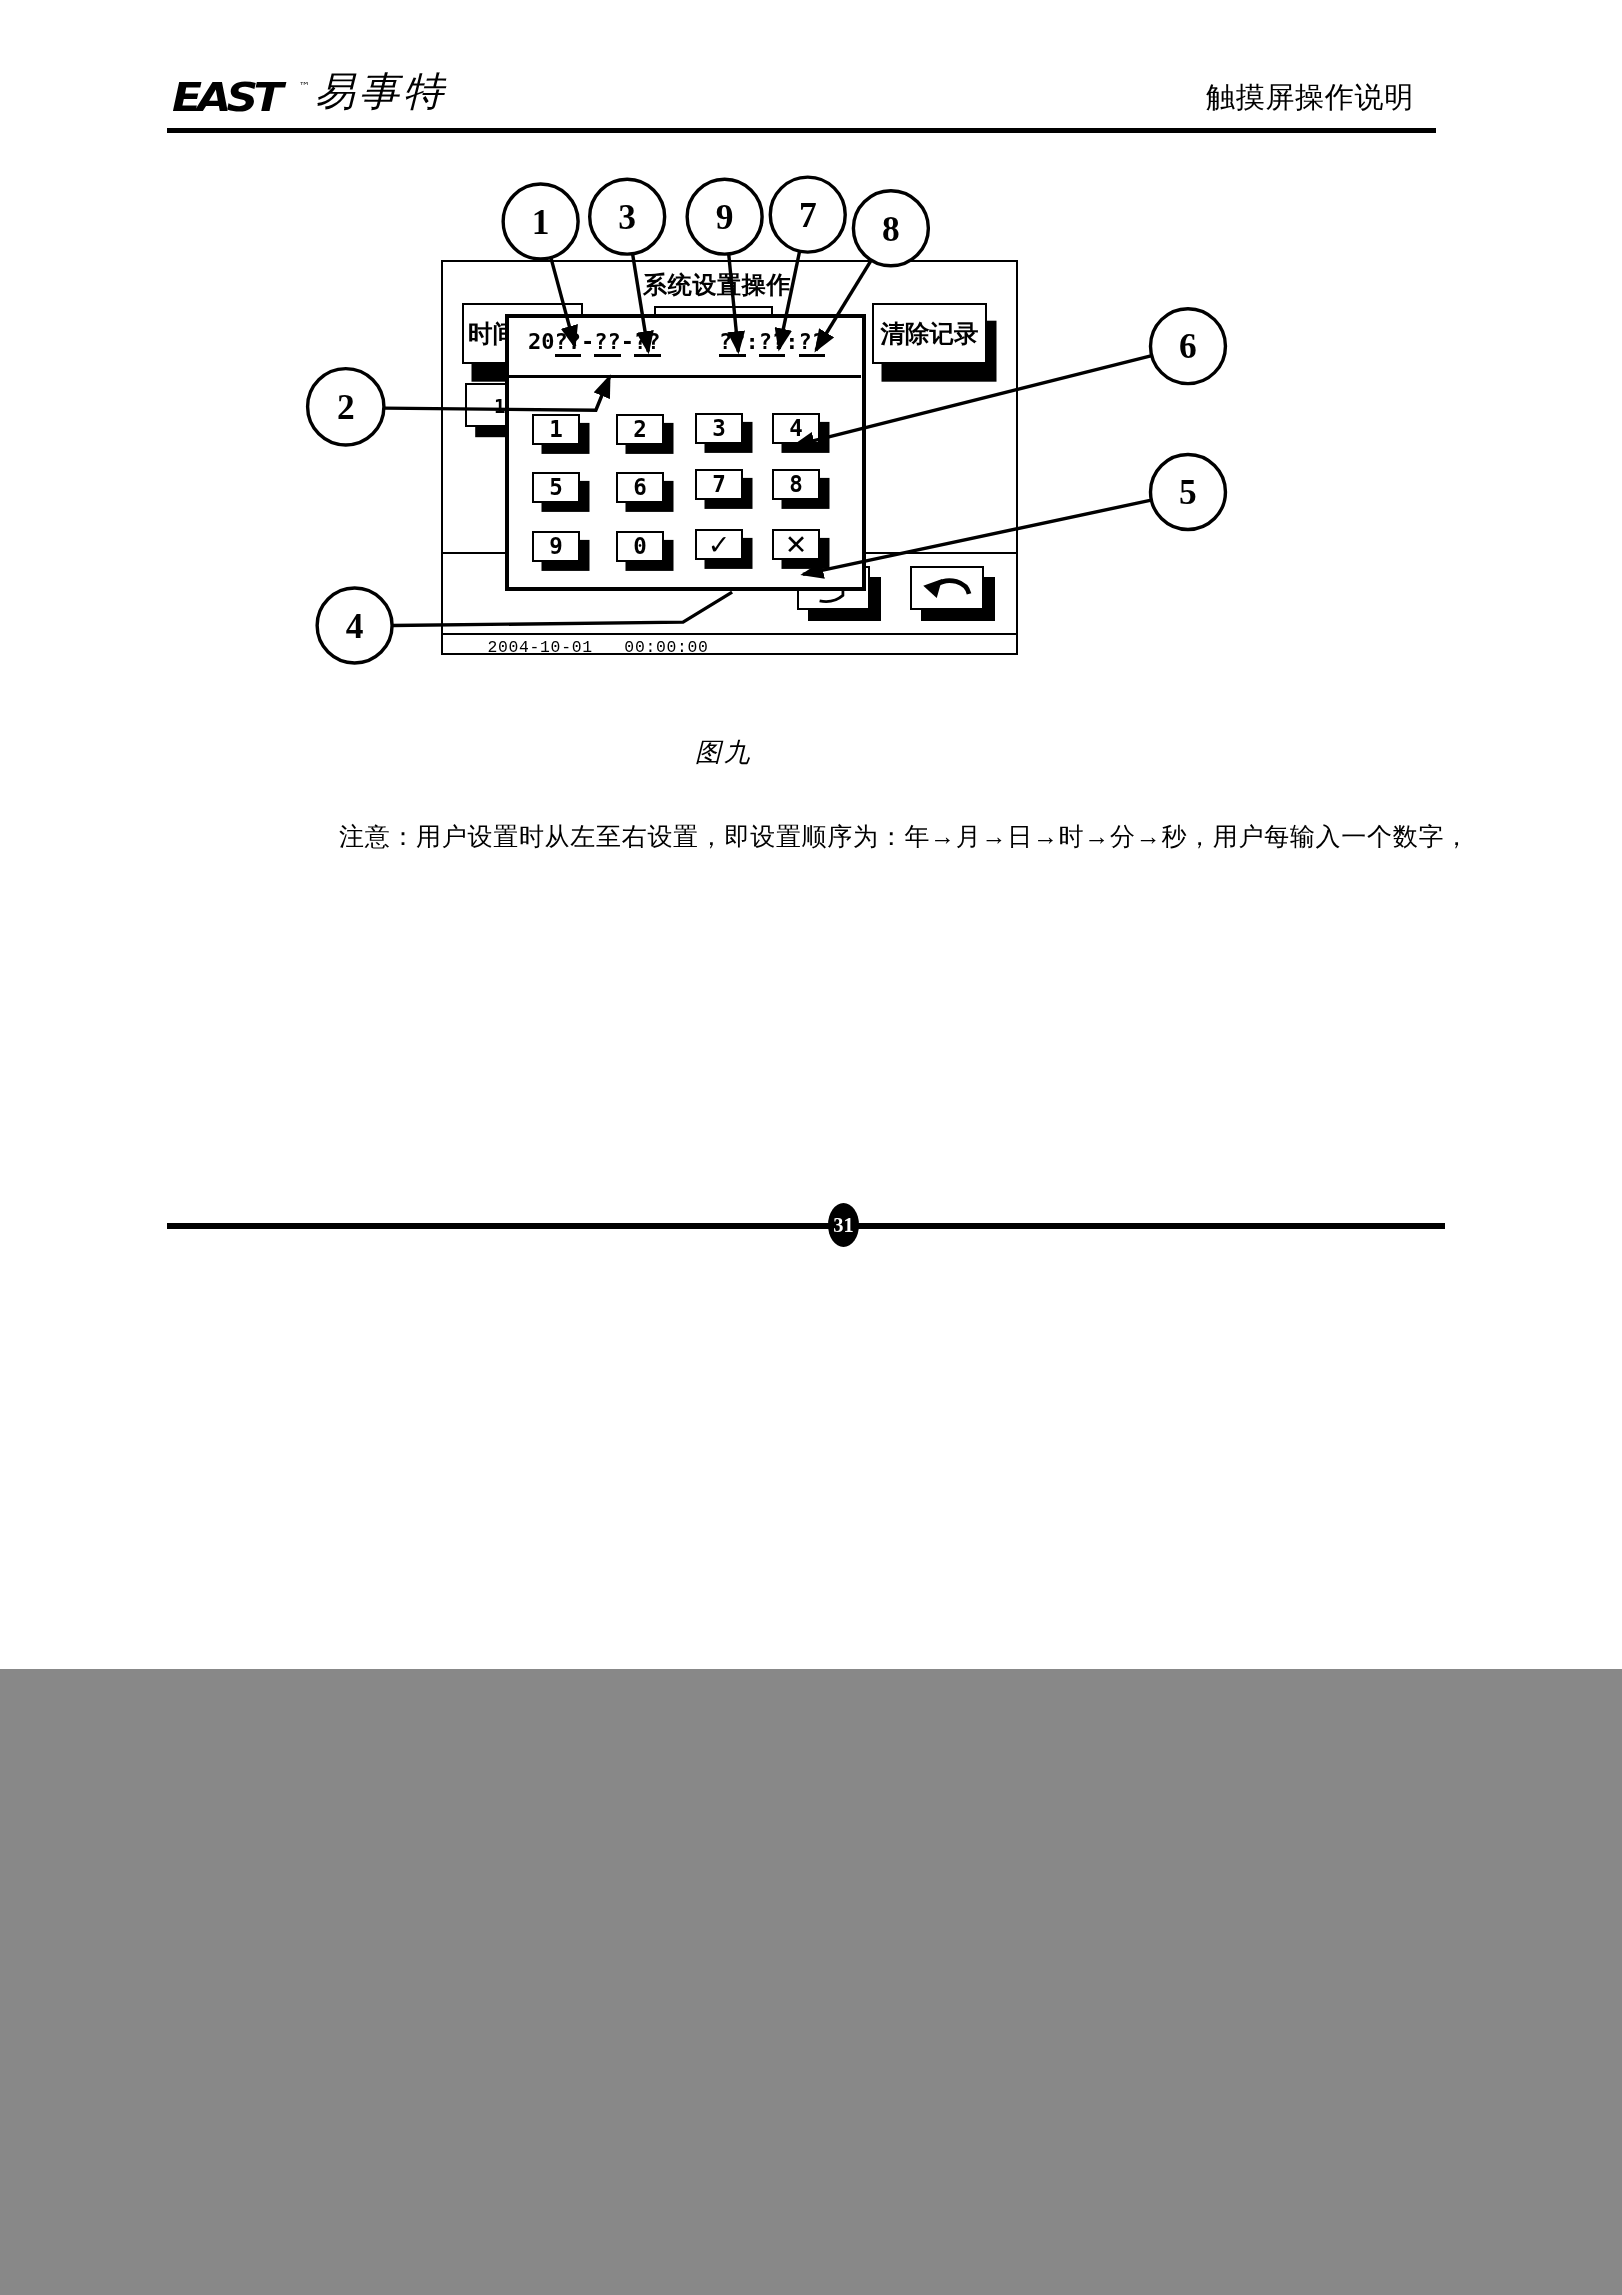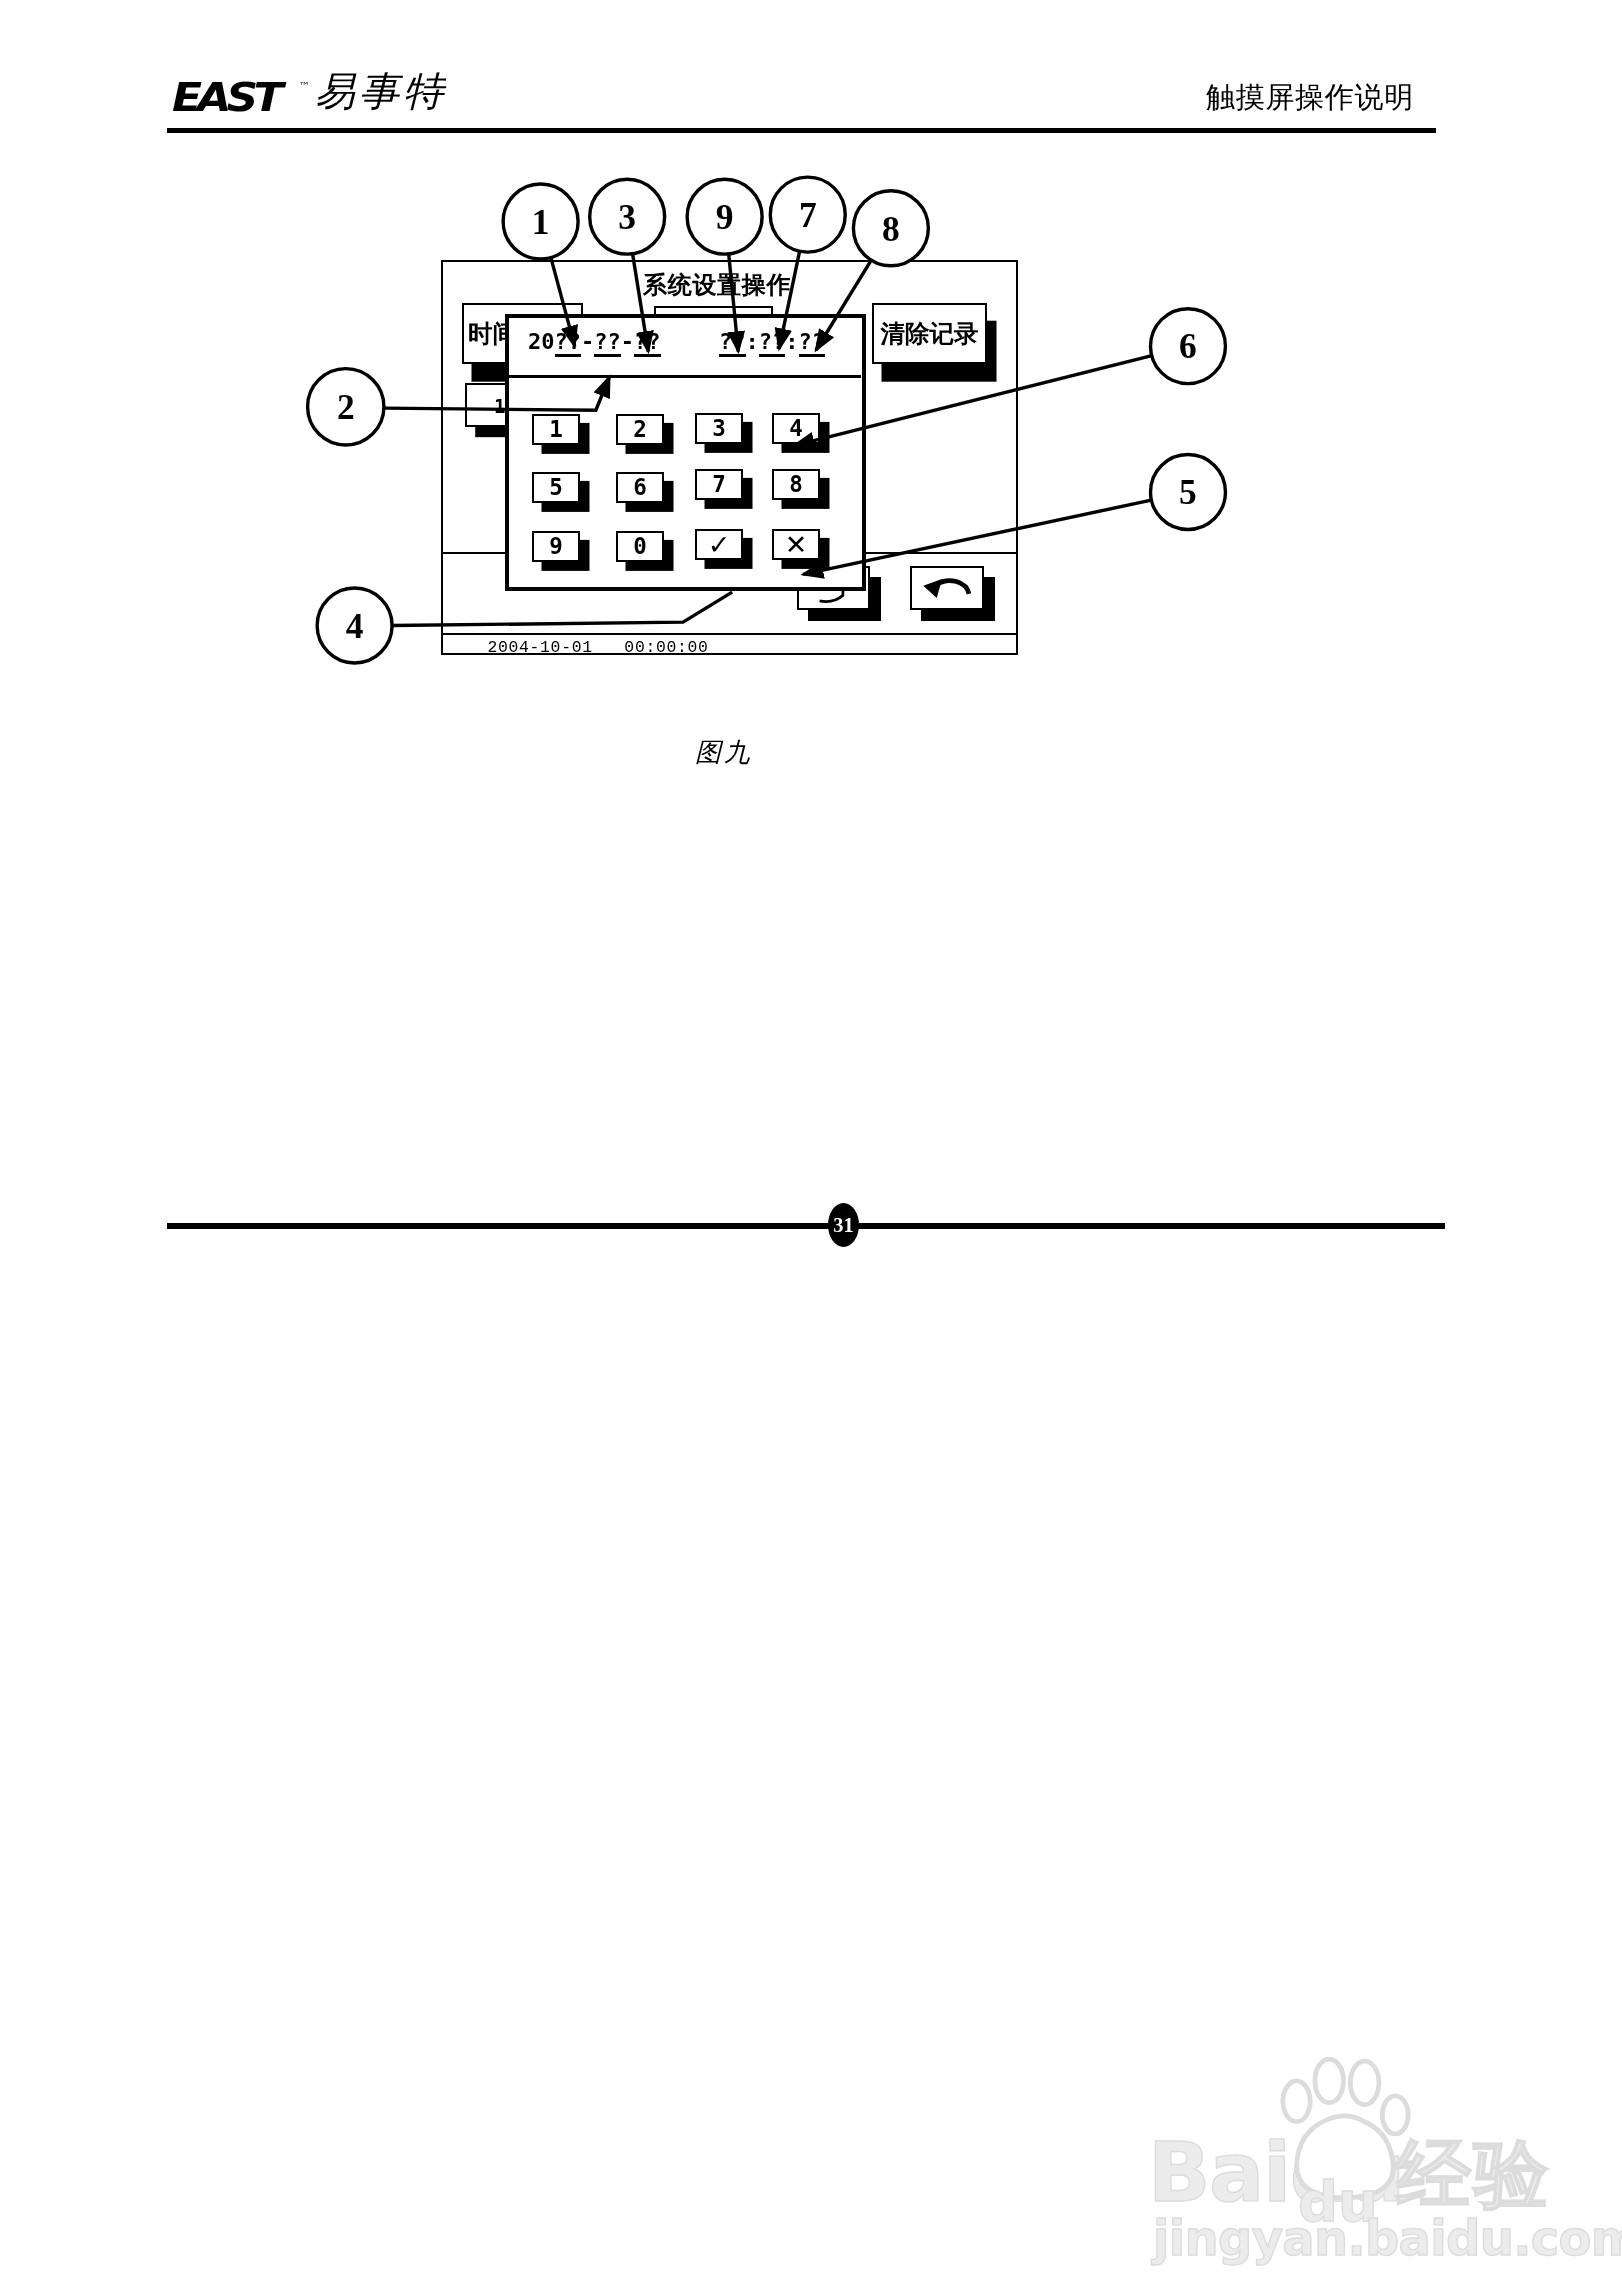"EAST" .page { height: 2295px -> 1669px }
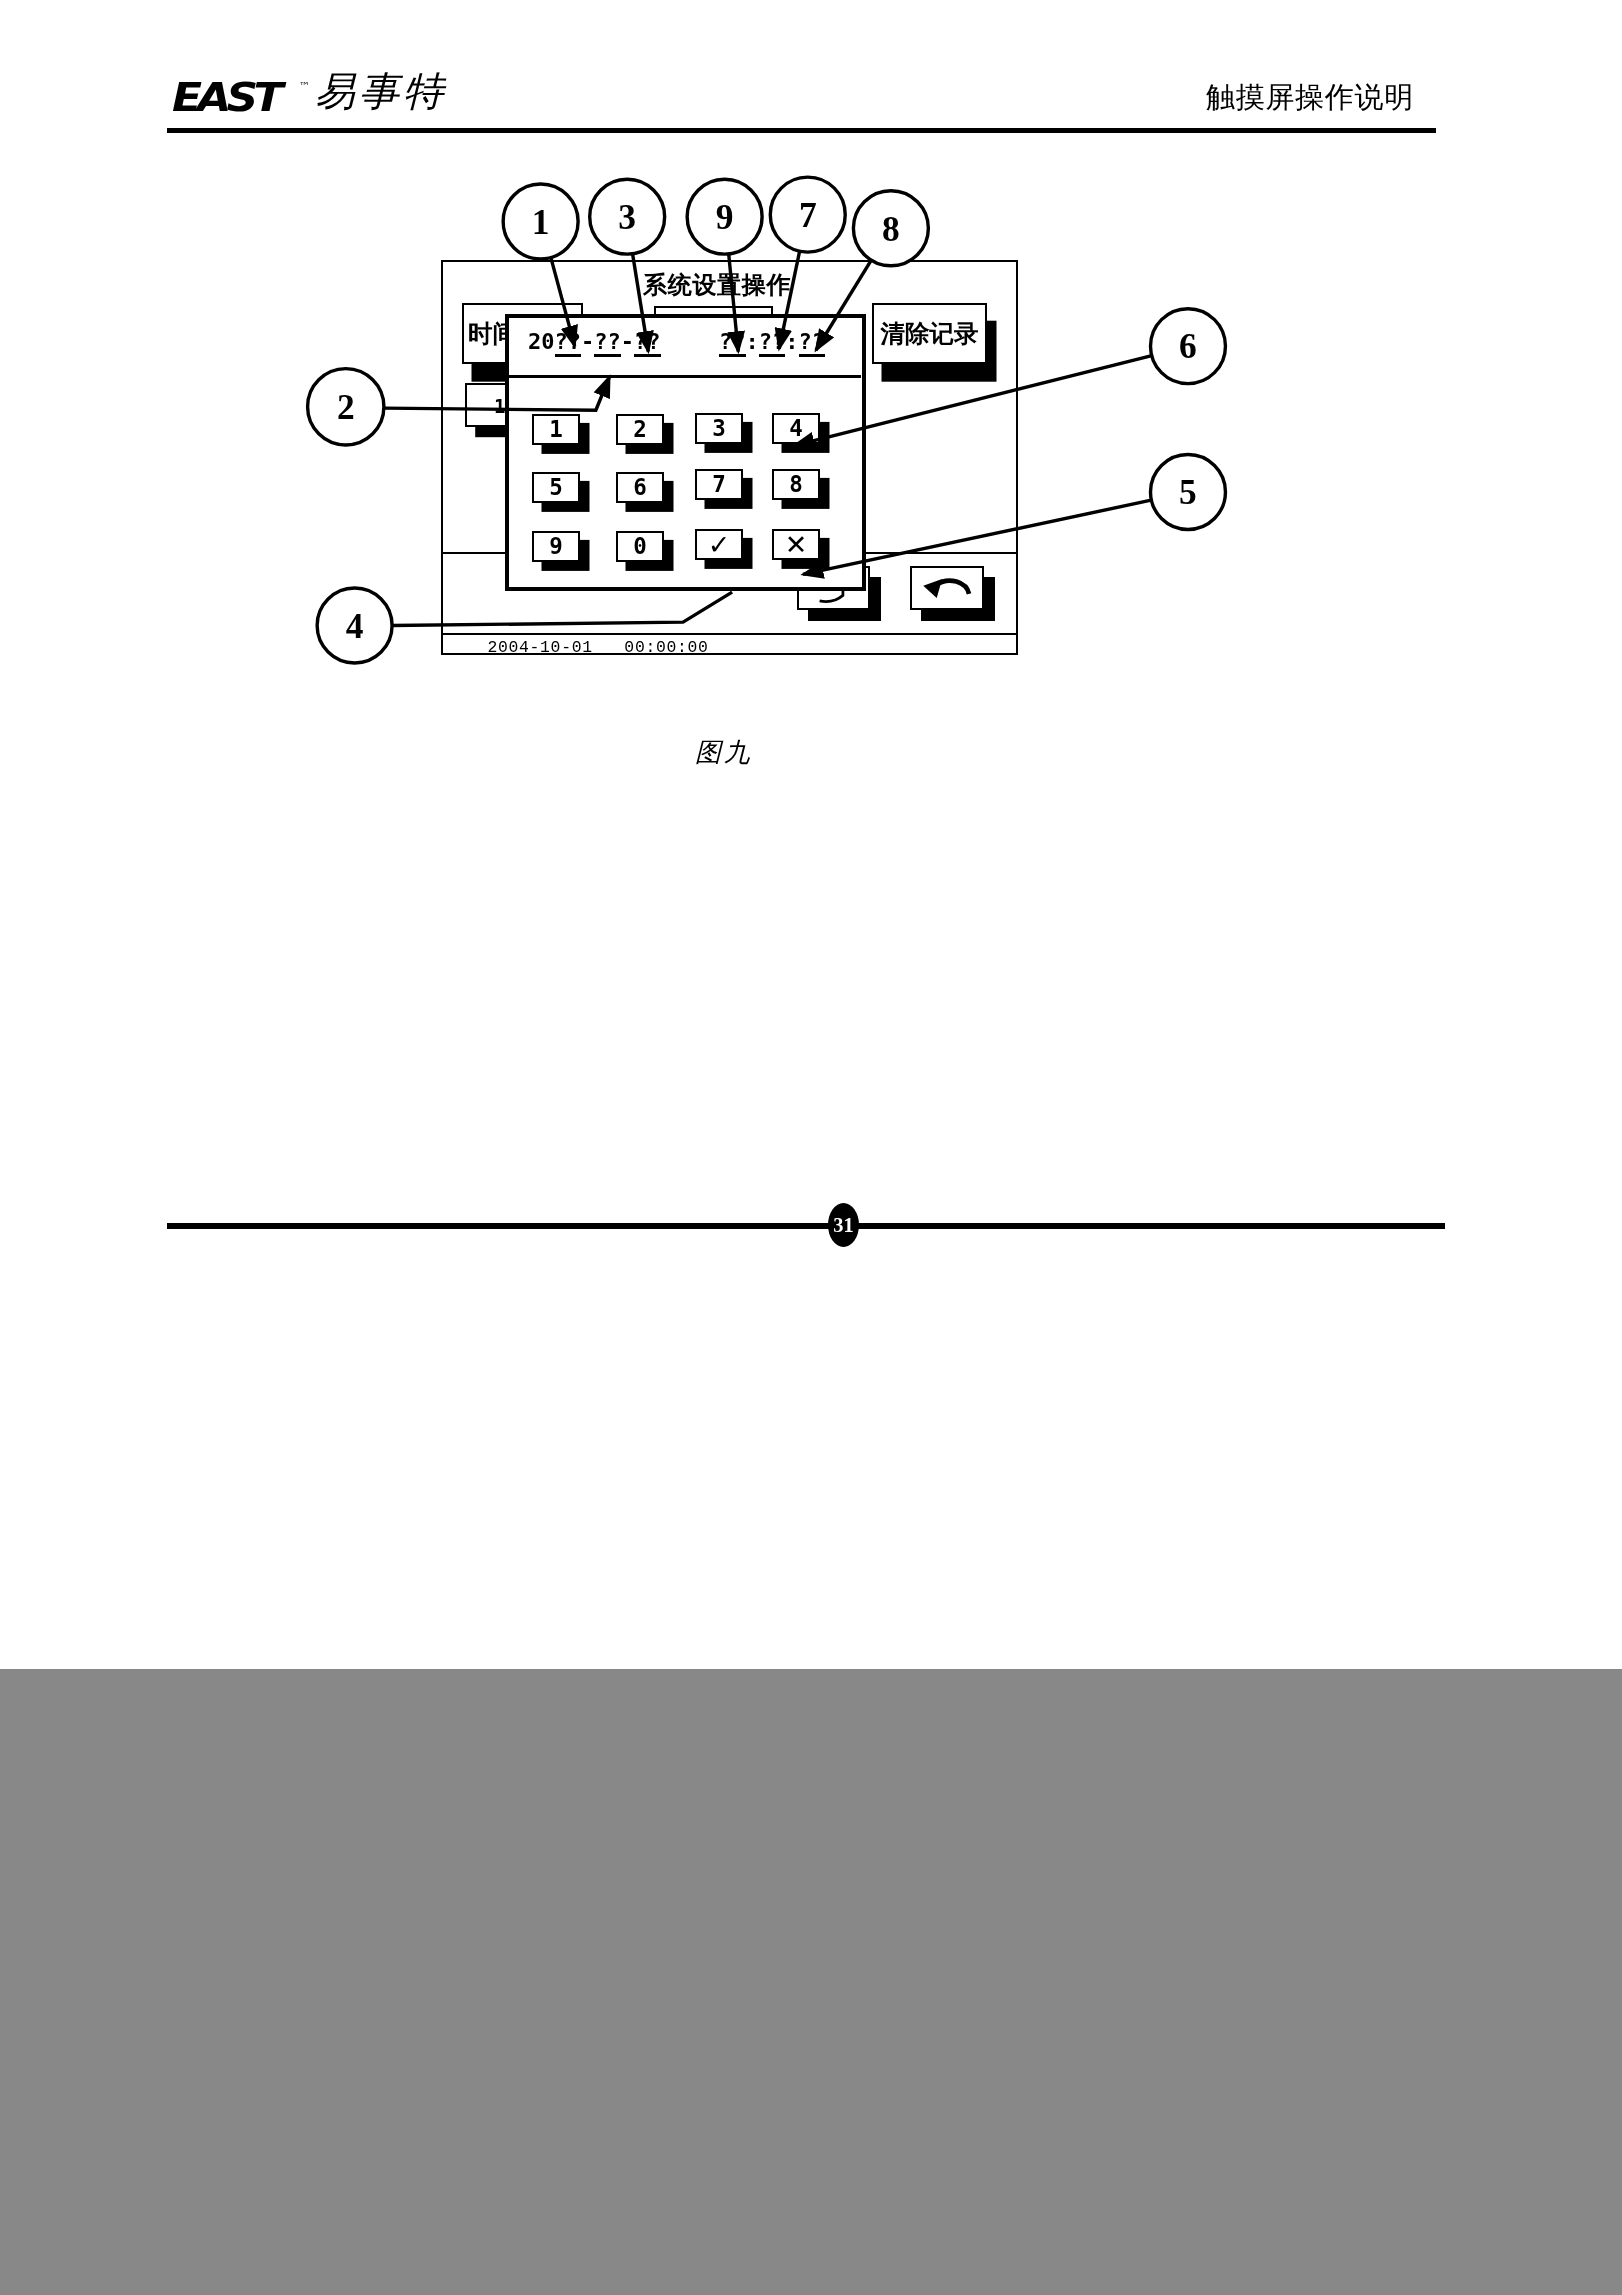"注意：用户设置时从左至右设置，即设置顺序为：年→月→日→时→分→秒，用户每输入一" div.abs { html: none -> <div>注意：用户设置时从左至右设置，即设置顺序为：年→月→日→时→分→秒，用户每输入一个数字，</div> }
